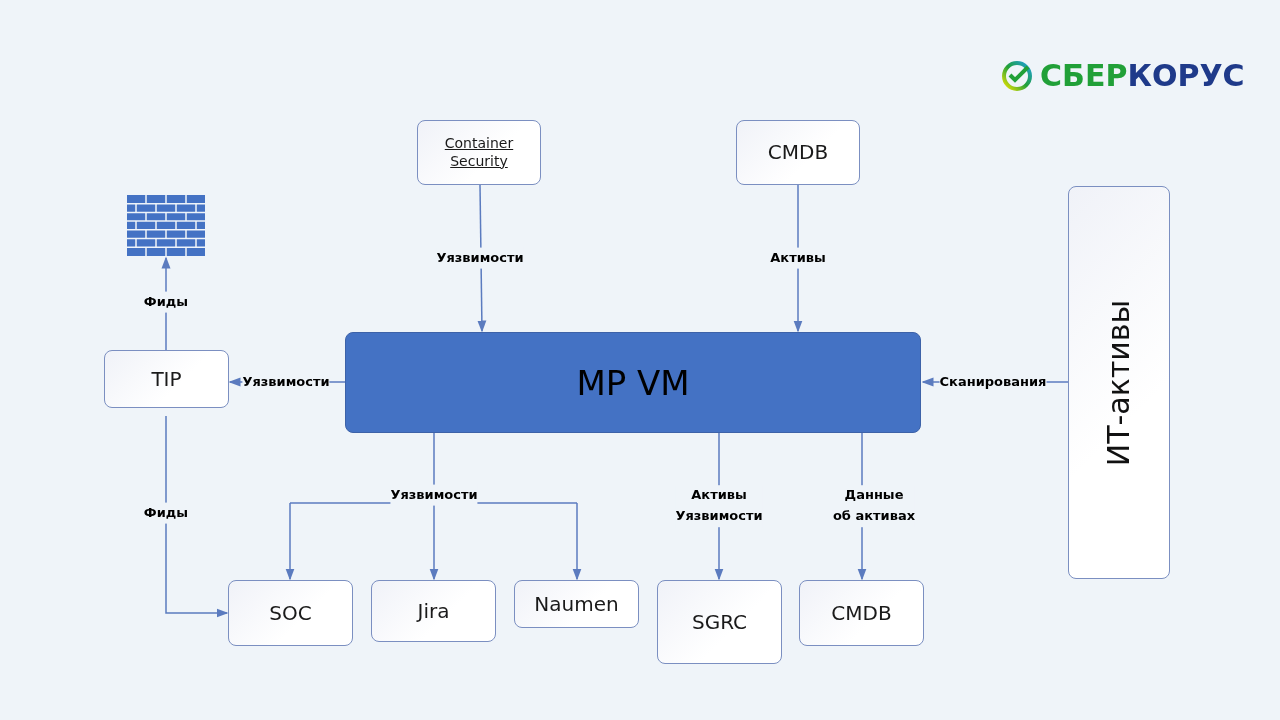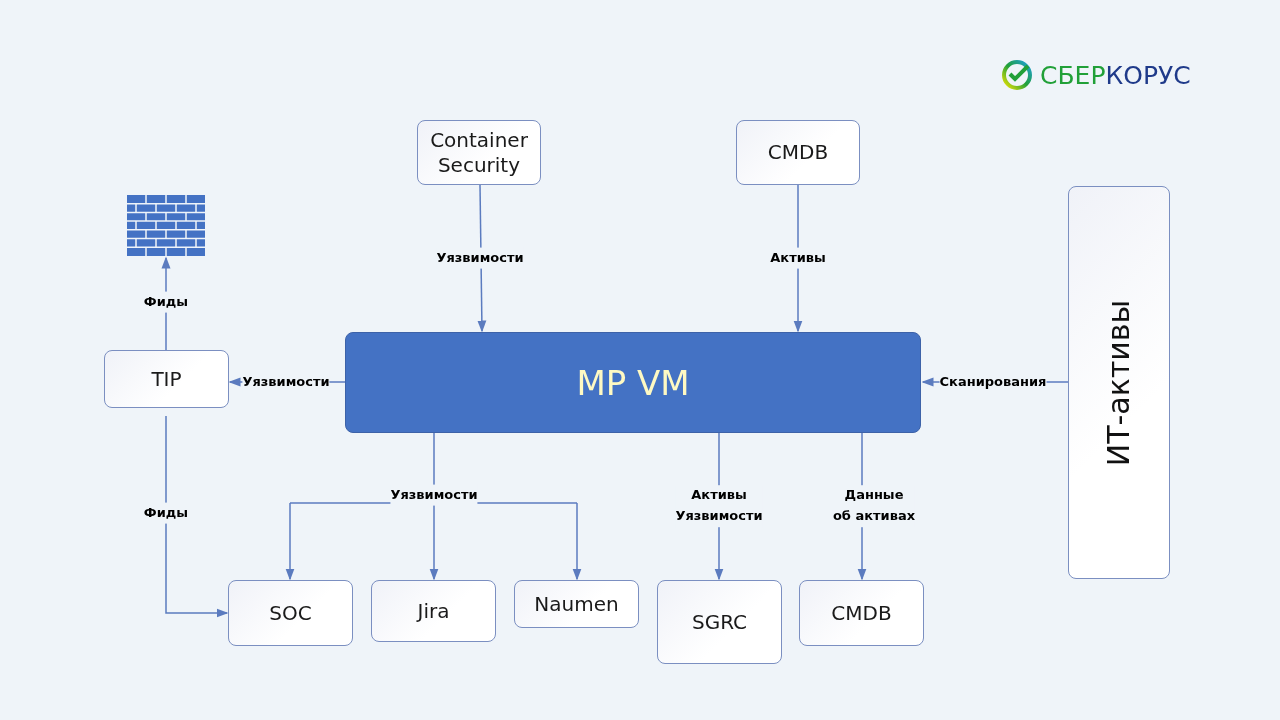"СБЕР" .logo { font-size: 25px -> 30px; font-weight: normal -> bold }
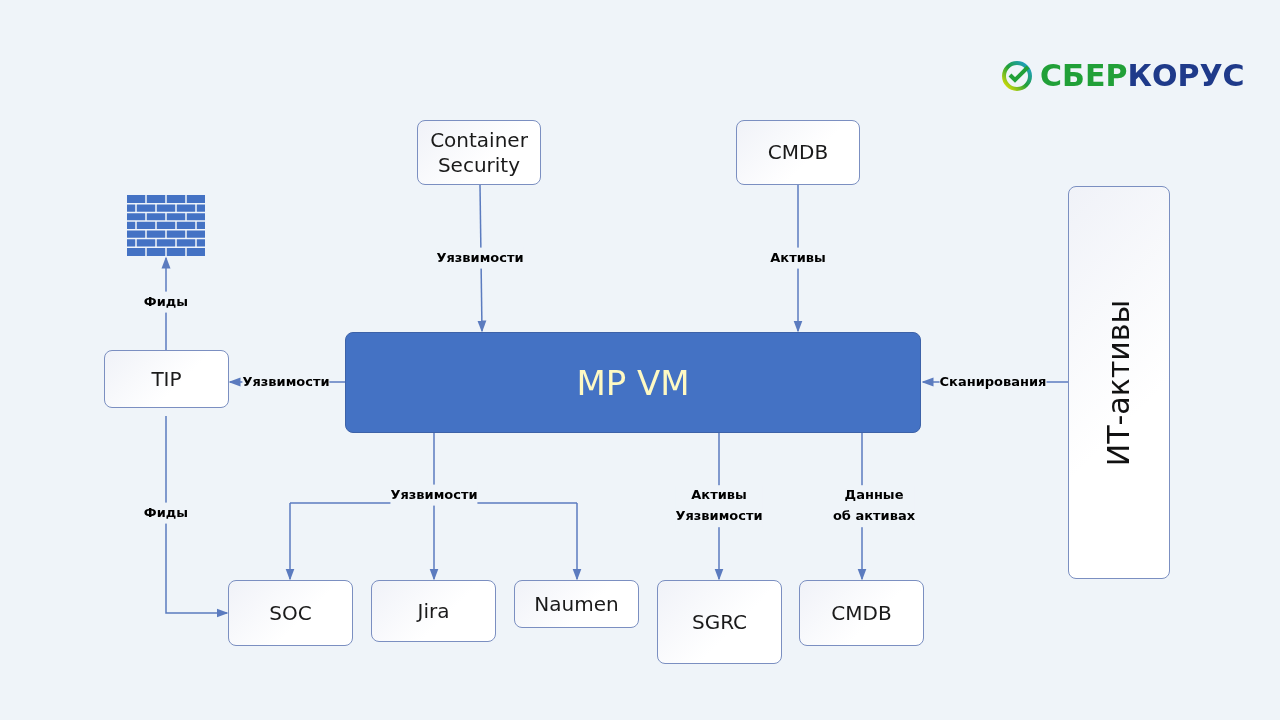"Container" .box.small { font-size: 20px -> 14px; text-decoration: none -> underline }
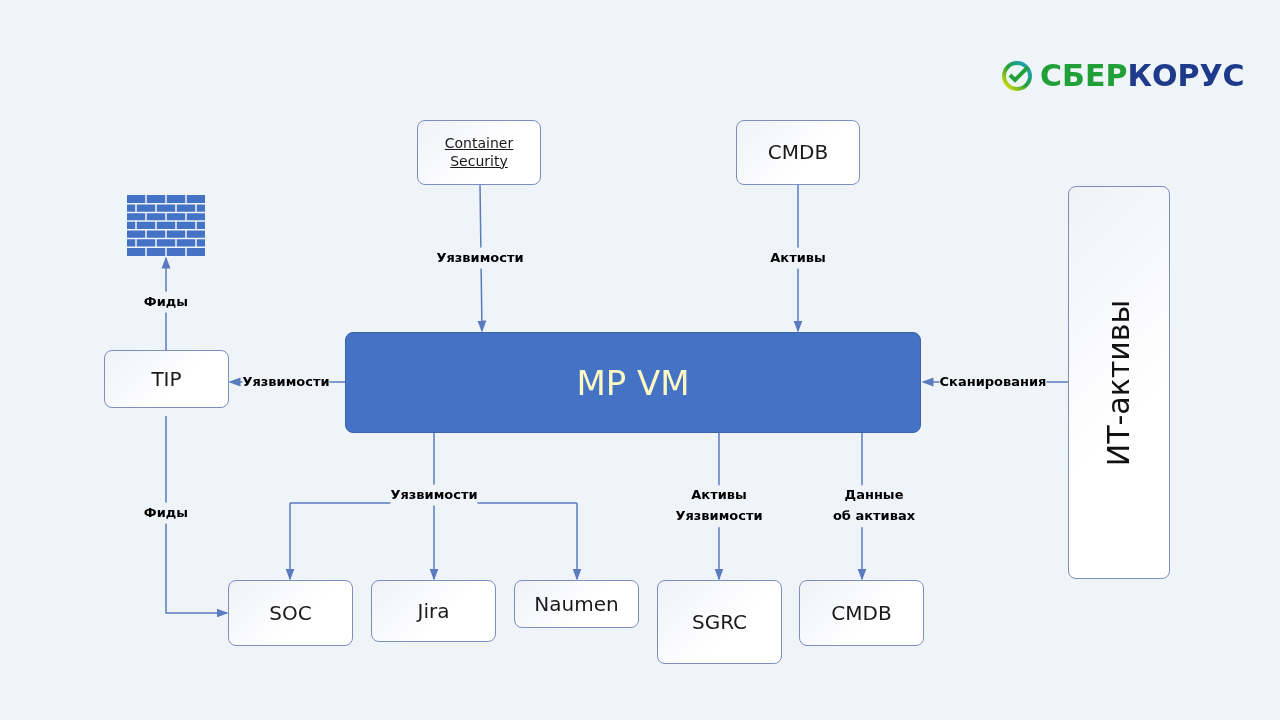"MP VM" .main { color: #fef9c3 -> #000000 }
